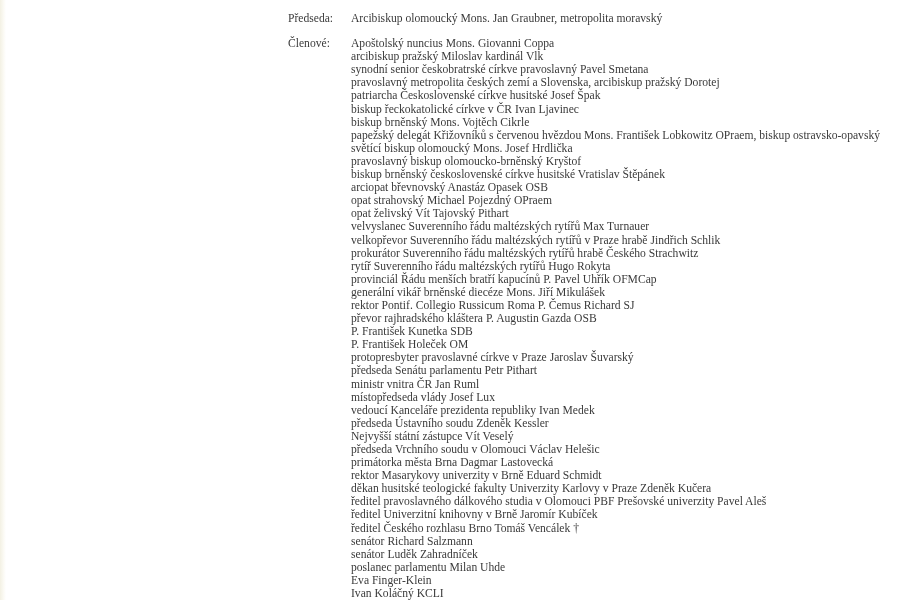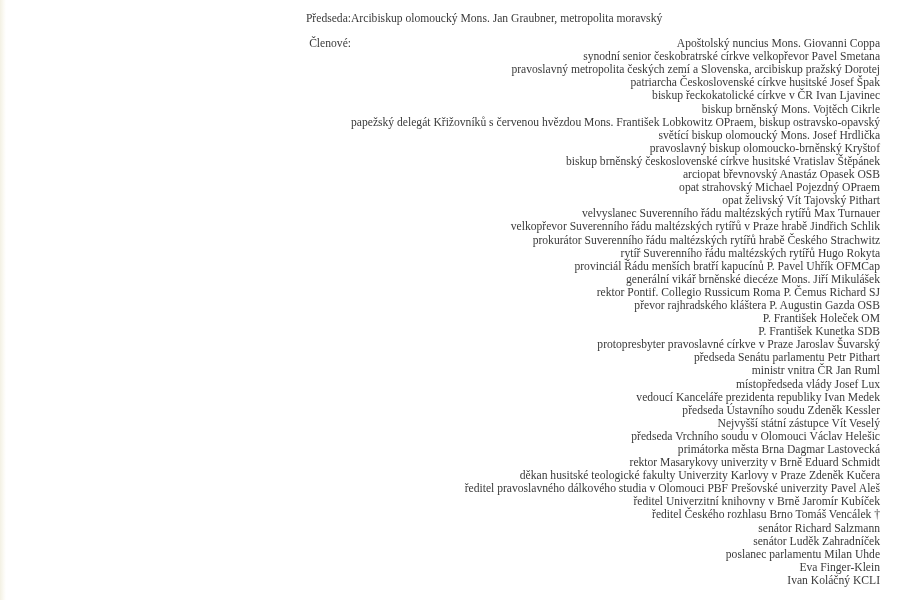"Předseda:" .row { text-align: right -> none }
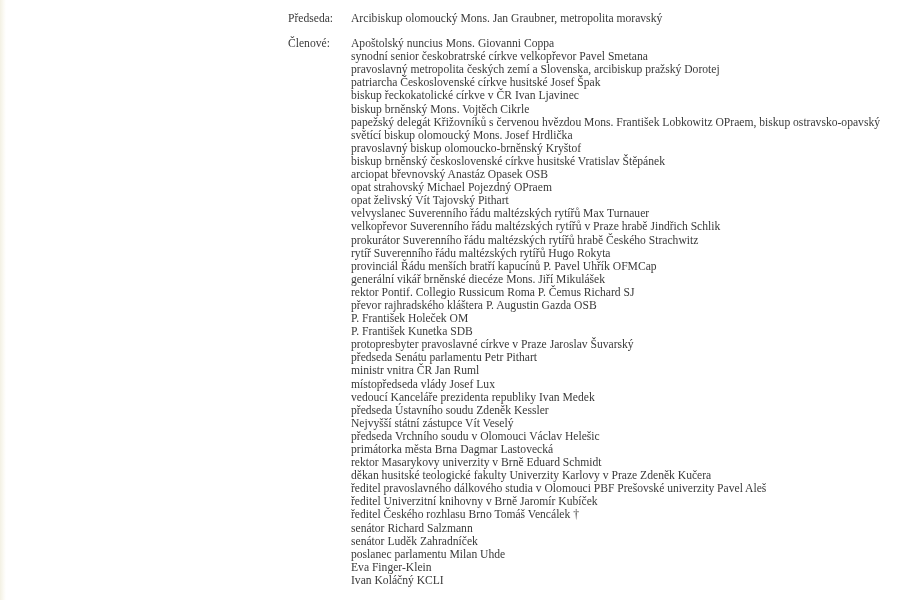"arcibiskup pražský Miloslav kardinál Vlk" span.member { html: none -> <span>arcibiskup pražský Miloslav kardinál Vlk</span> }
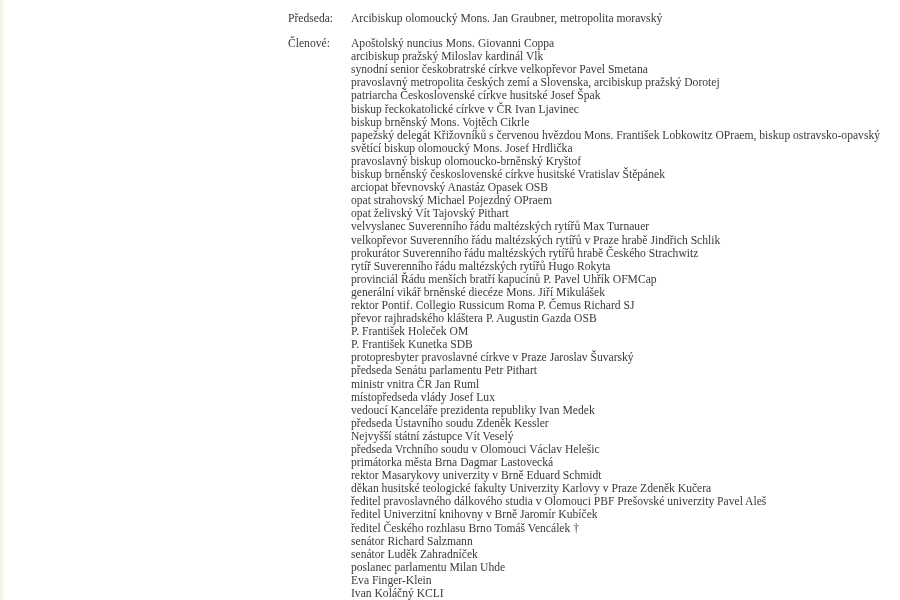"synodní senior českobratrské církve" span.member { text: velkopřevor -> pravoslavný }
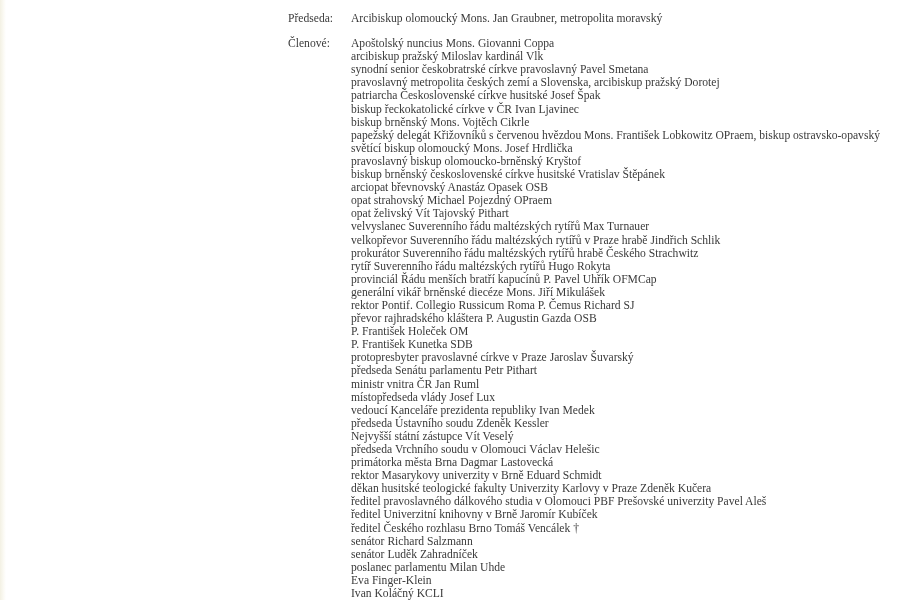"P. František Holeček OM" span.member { order: before "P. František Kunetka SDB" -> after "P. František Kunetka SDB" }
